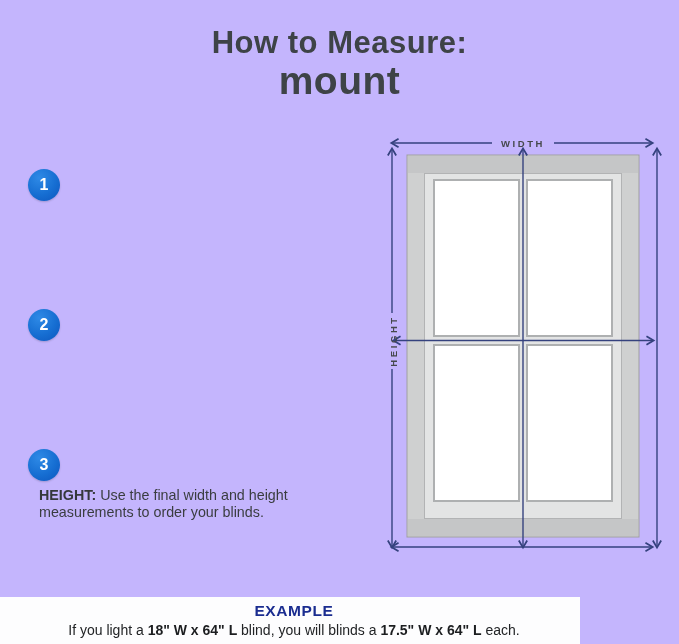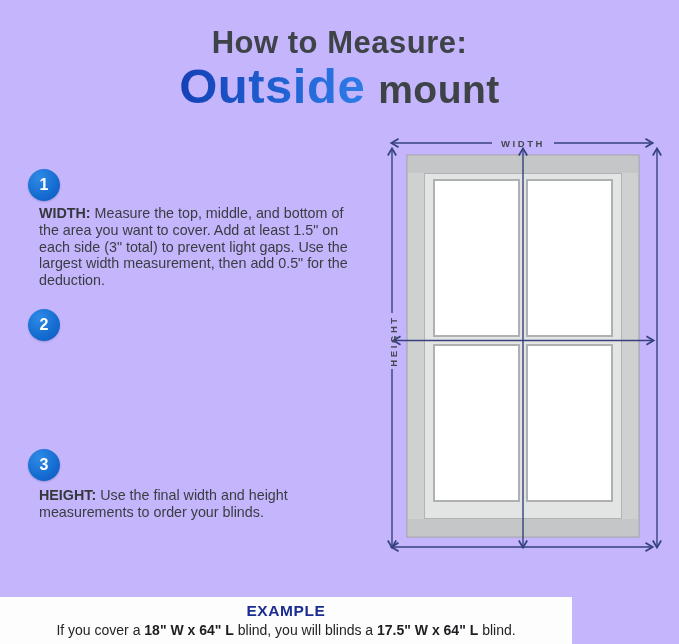"Outside" span.title-highlight { html: <span>Outside</span> -> none }
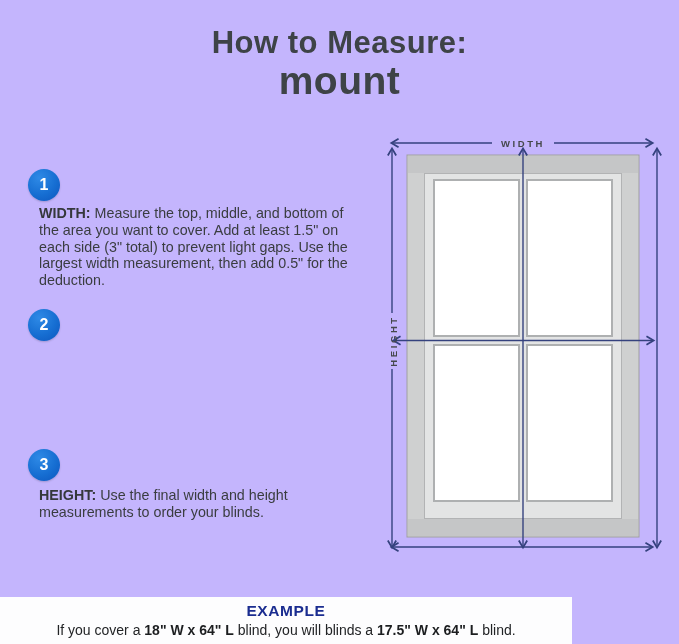"WIDTH: Measure the top, middle," div.step-text { html: <div><b>WIDTH:</b><span> Measure the top, middle, and bottom of the area you want to cover. Add at least 1.5" on each side (3" total) to prevent light gaps. Use the largest width measurement, then add 0.5" for the deduction.</span></div> -> none }
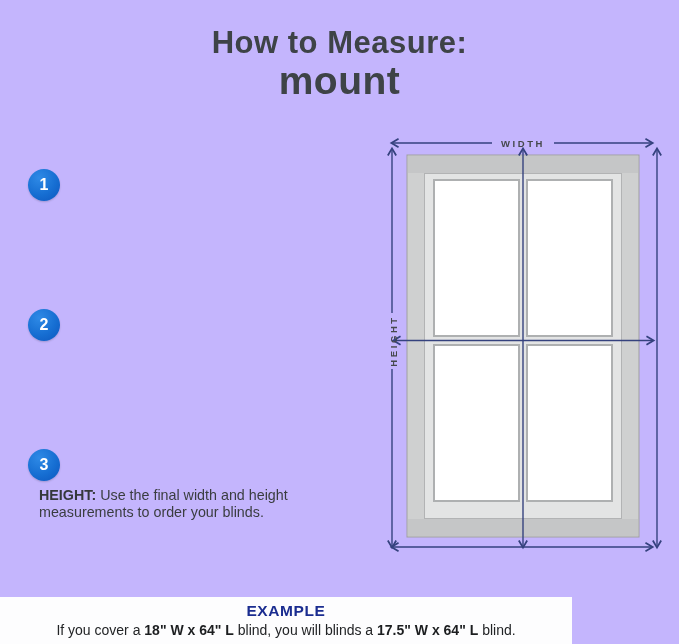"EXAMPLE" .example-bar { padding-left: none -> 8px }
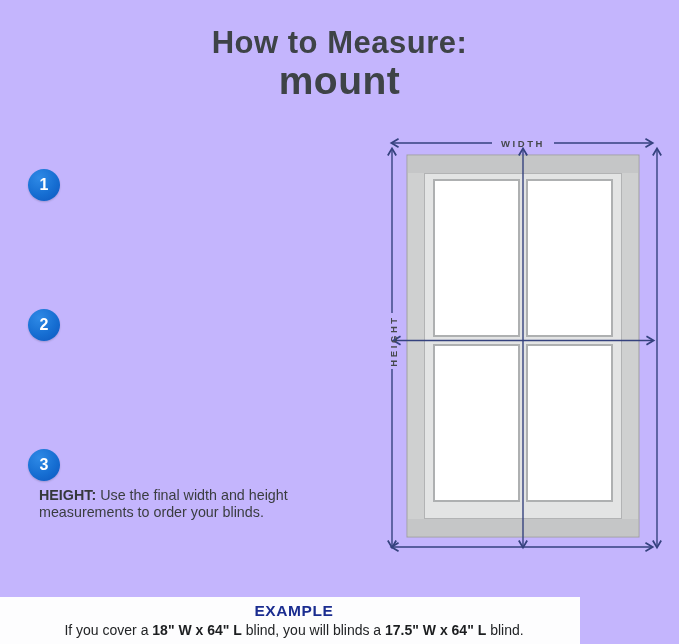"If you cover a" span { text: cover -> light }
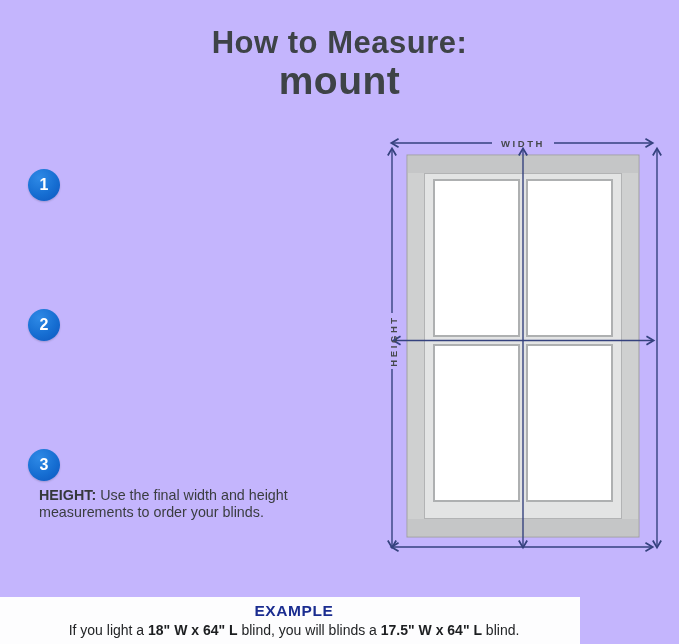"blind." span { text: blind -> each }
